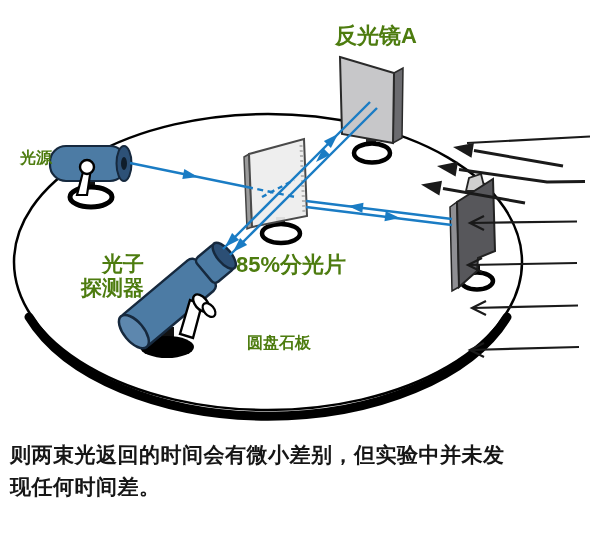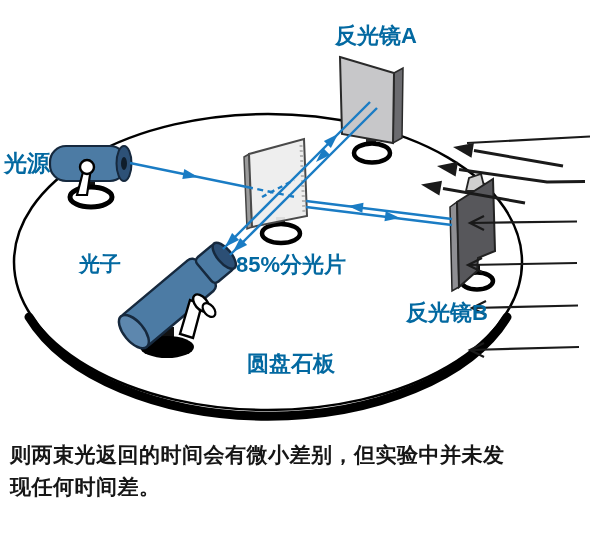"反光镜A" .lbl { color: #0369a1 -> #4d7c0f }
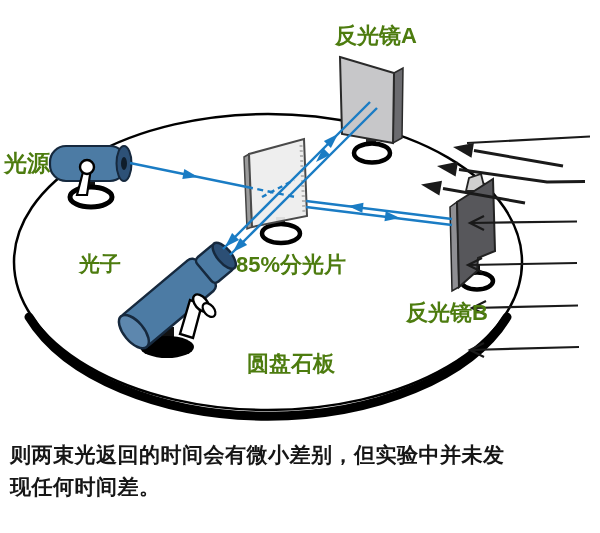"光源" .lbl-light-source { font-size: 23px -> 16px; left: 4px -> 20px }
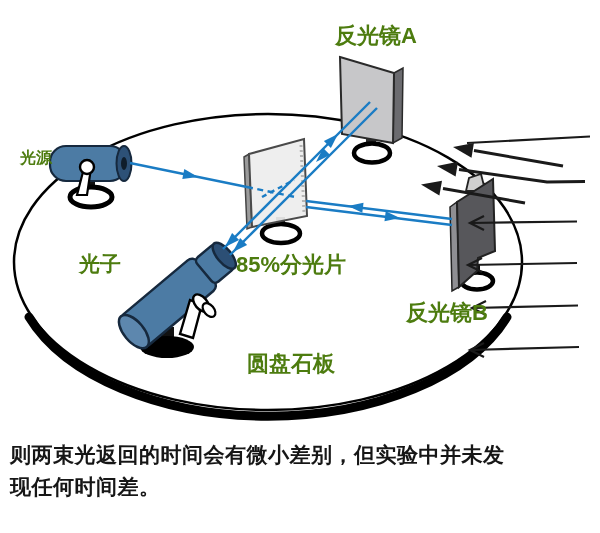"光子" .lbl-detector { text-align: center -> right }
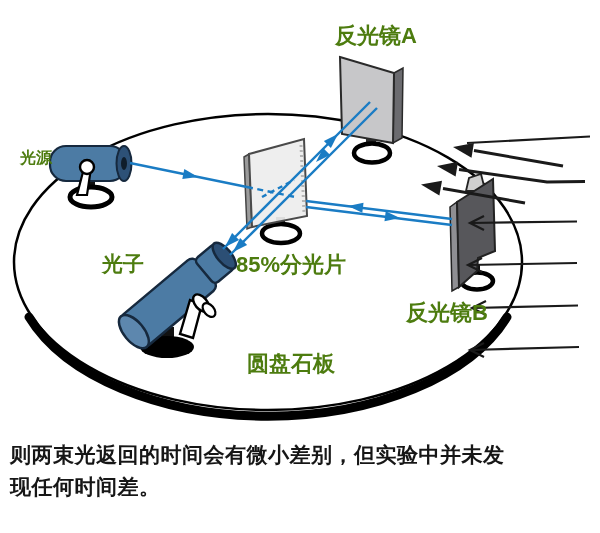"探测器" div { html: none -> <div>探测器</div> }
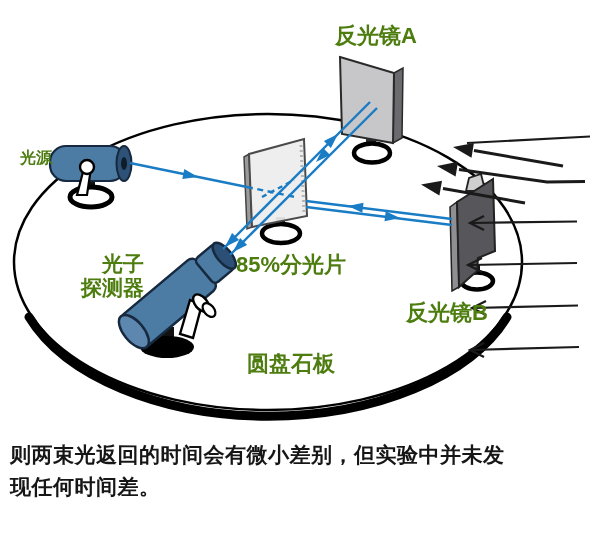"反光镜B" div.lbl { html: <div>反光镜B</div> -> none }
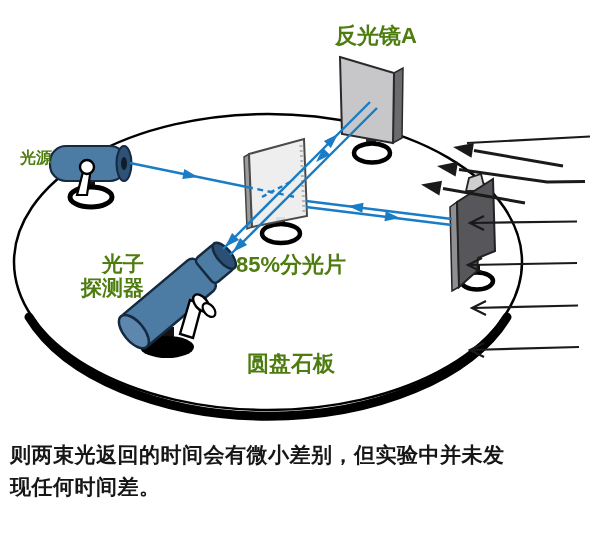"圆盘石板" .lbl-disk { font-size: 22px -> 16px; top: 349px -> 333px }
